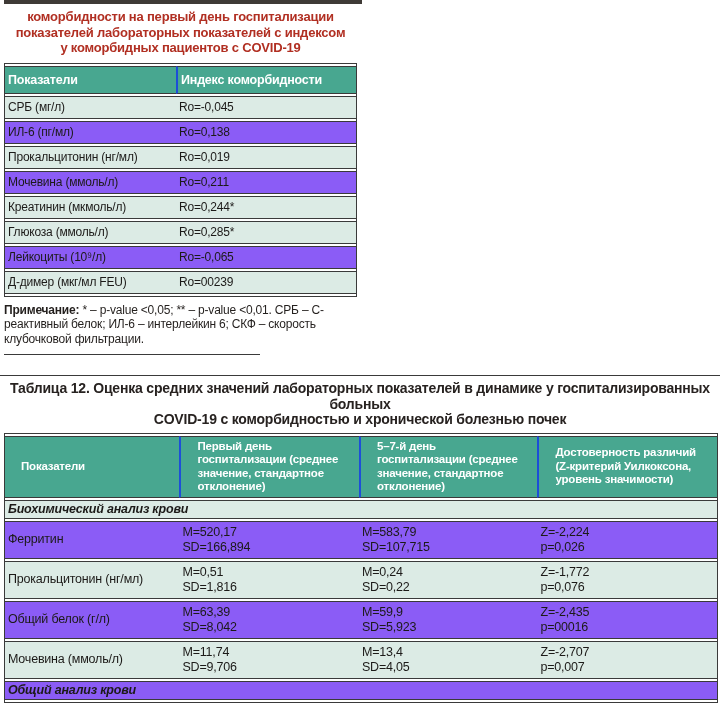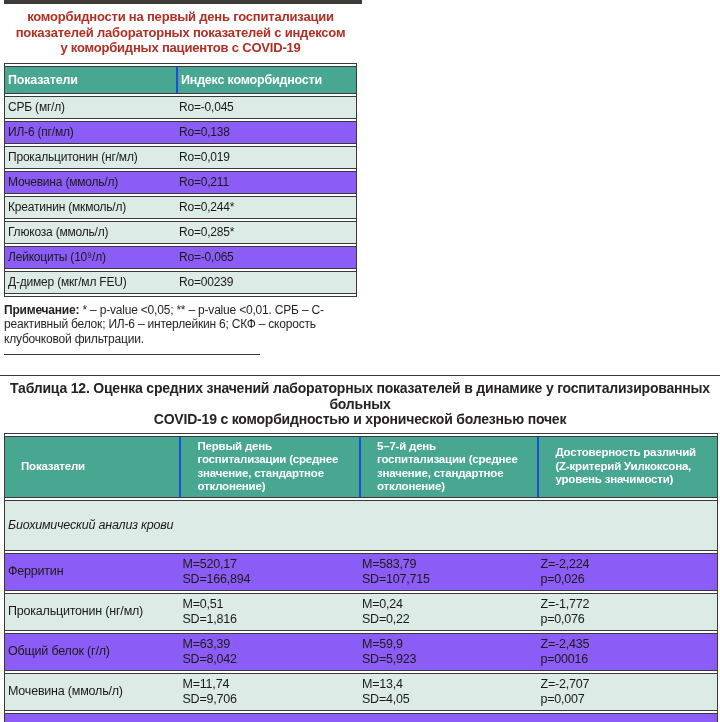"Биохимический анализ крови" .t12 .sec td { font-weight: normal -> bold; padding: 17px 3px -> 1px 3px }
